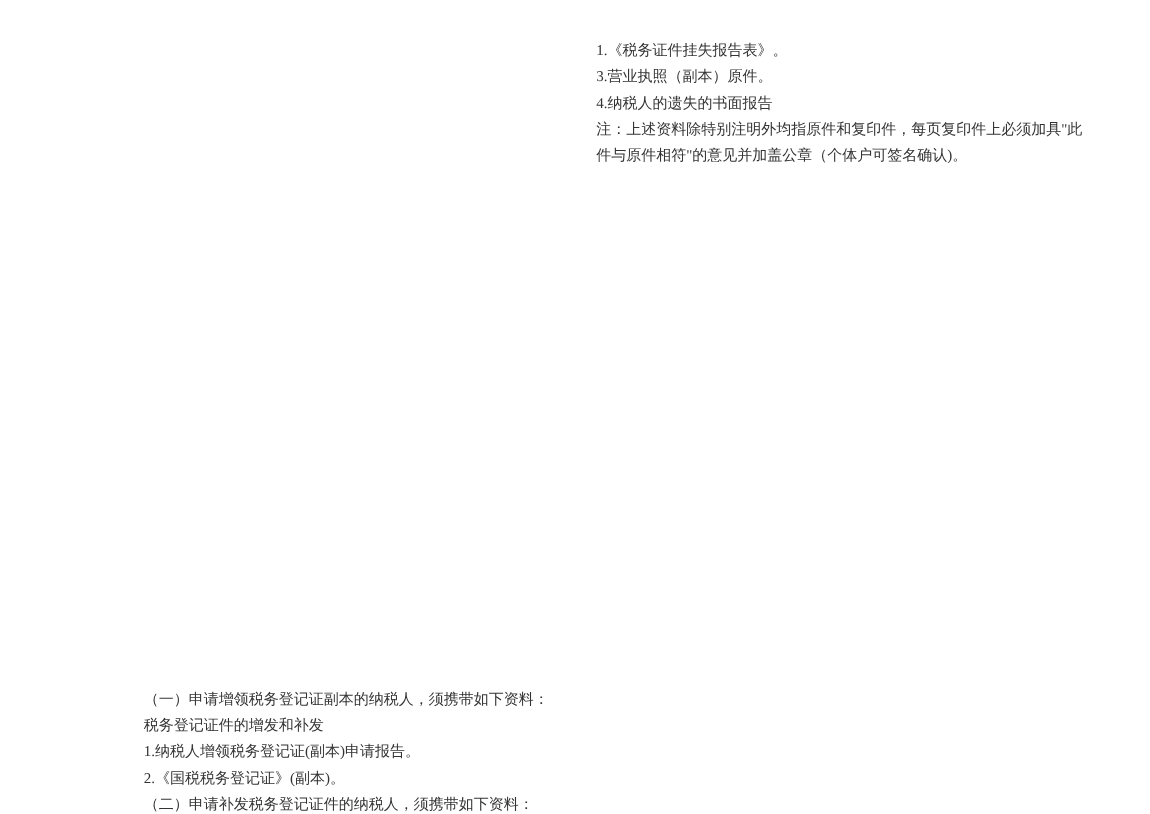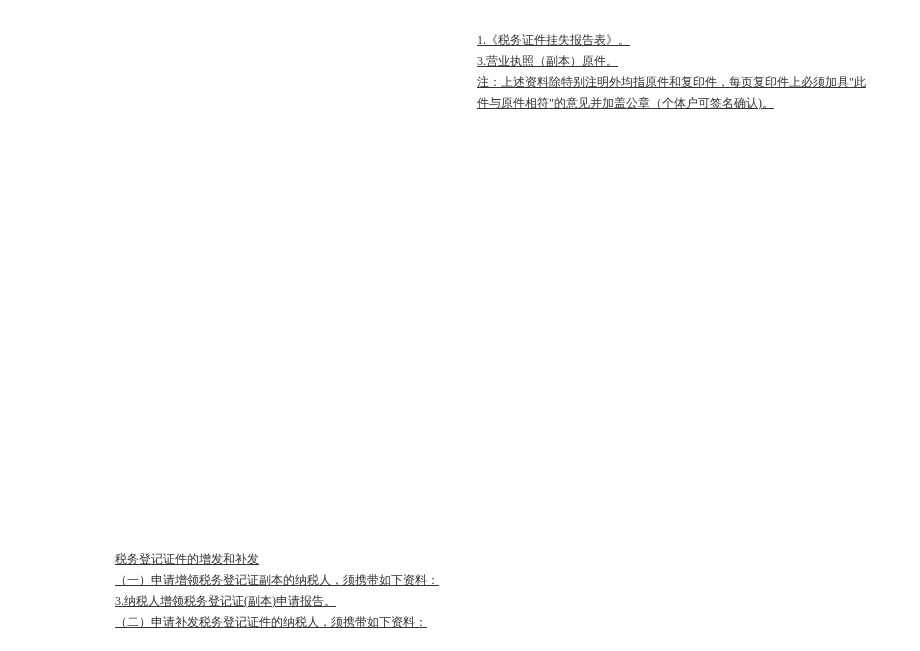"1.《税务证件挂失报告表》。" .line { text-decoration: underline -> none }
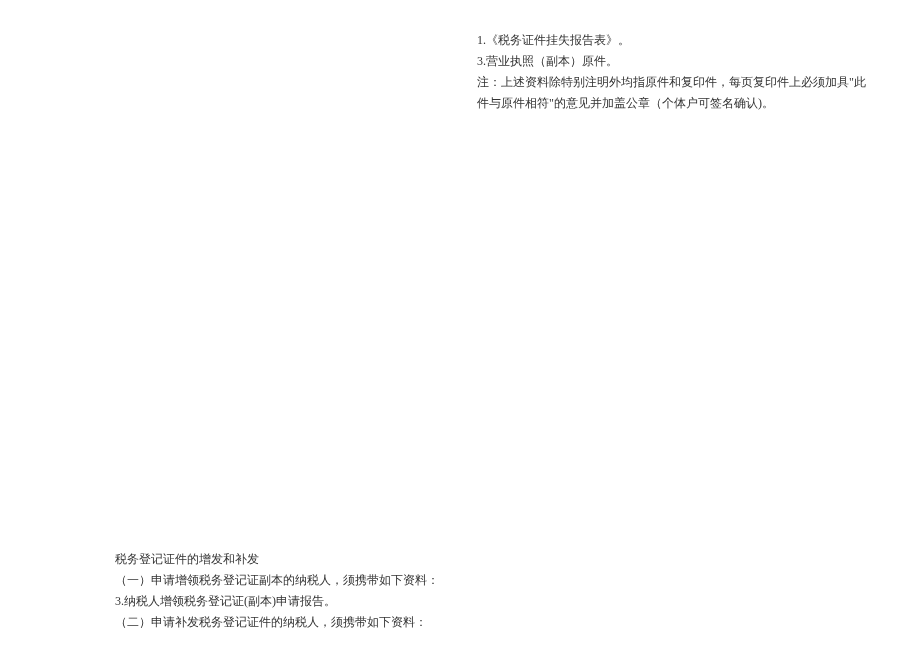"4.纳税人的遗失的书面报告" span.line { html: none -> <span>4.纳税人的遗失的书面报告</span> }
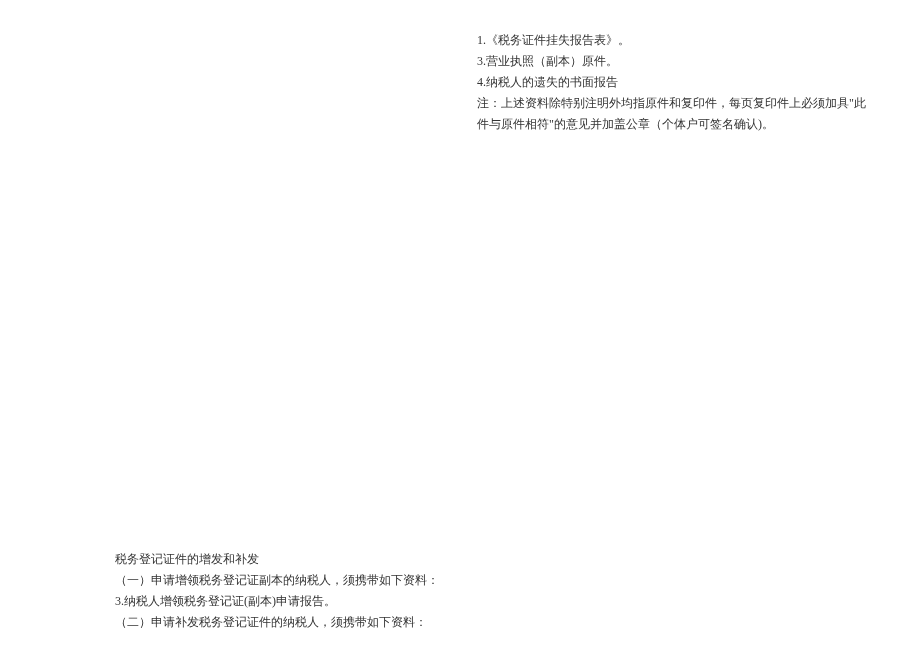"税务登记证件的增发和补发" span.line { order: before "（一）申请增领税务登记证副本的纳税人，须携带如下资料：" -> after "（一）申请增领税务登记证副本的纳税人，须携带如下资料：" }
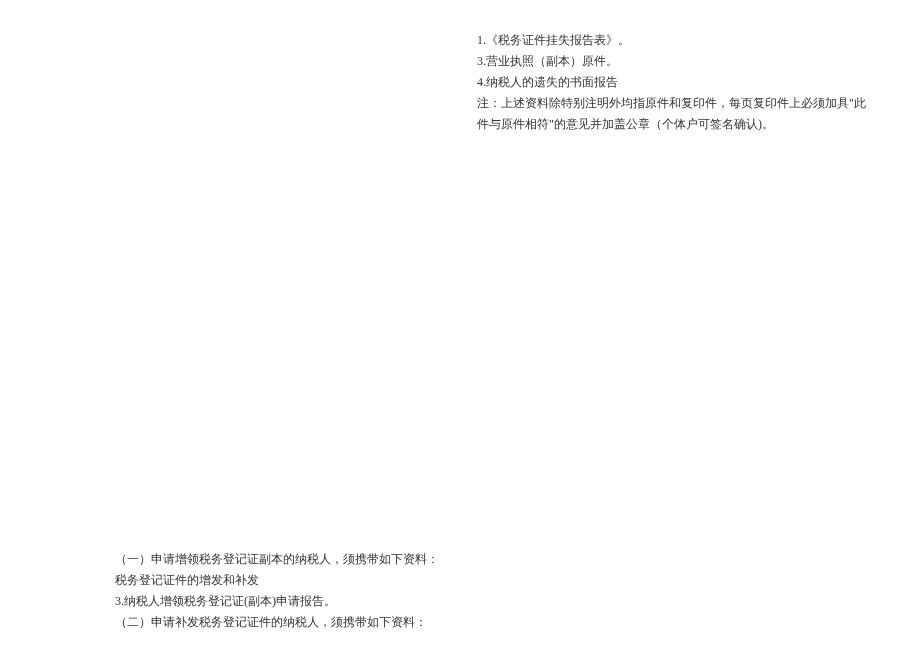"3.纳税人增领税务登记证(副本)申请报告。" span.line { text: 3 -> 1 }
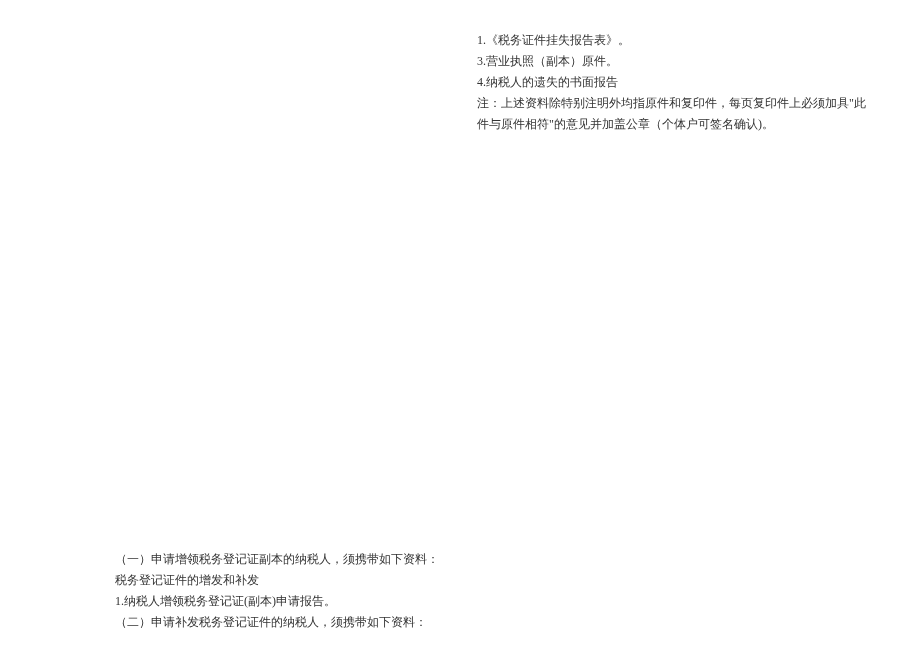"2.《国税税务登记证》(副本)。" span.line { html: none -> <span>2.《国税税务登记证》(副本)。</span> }
